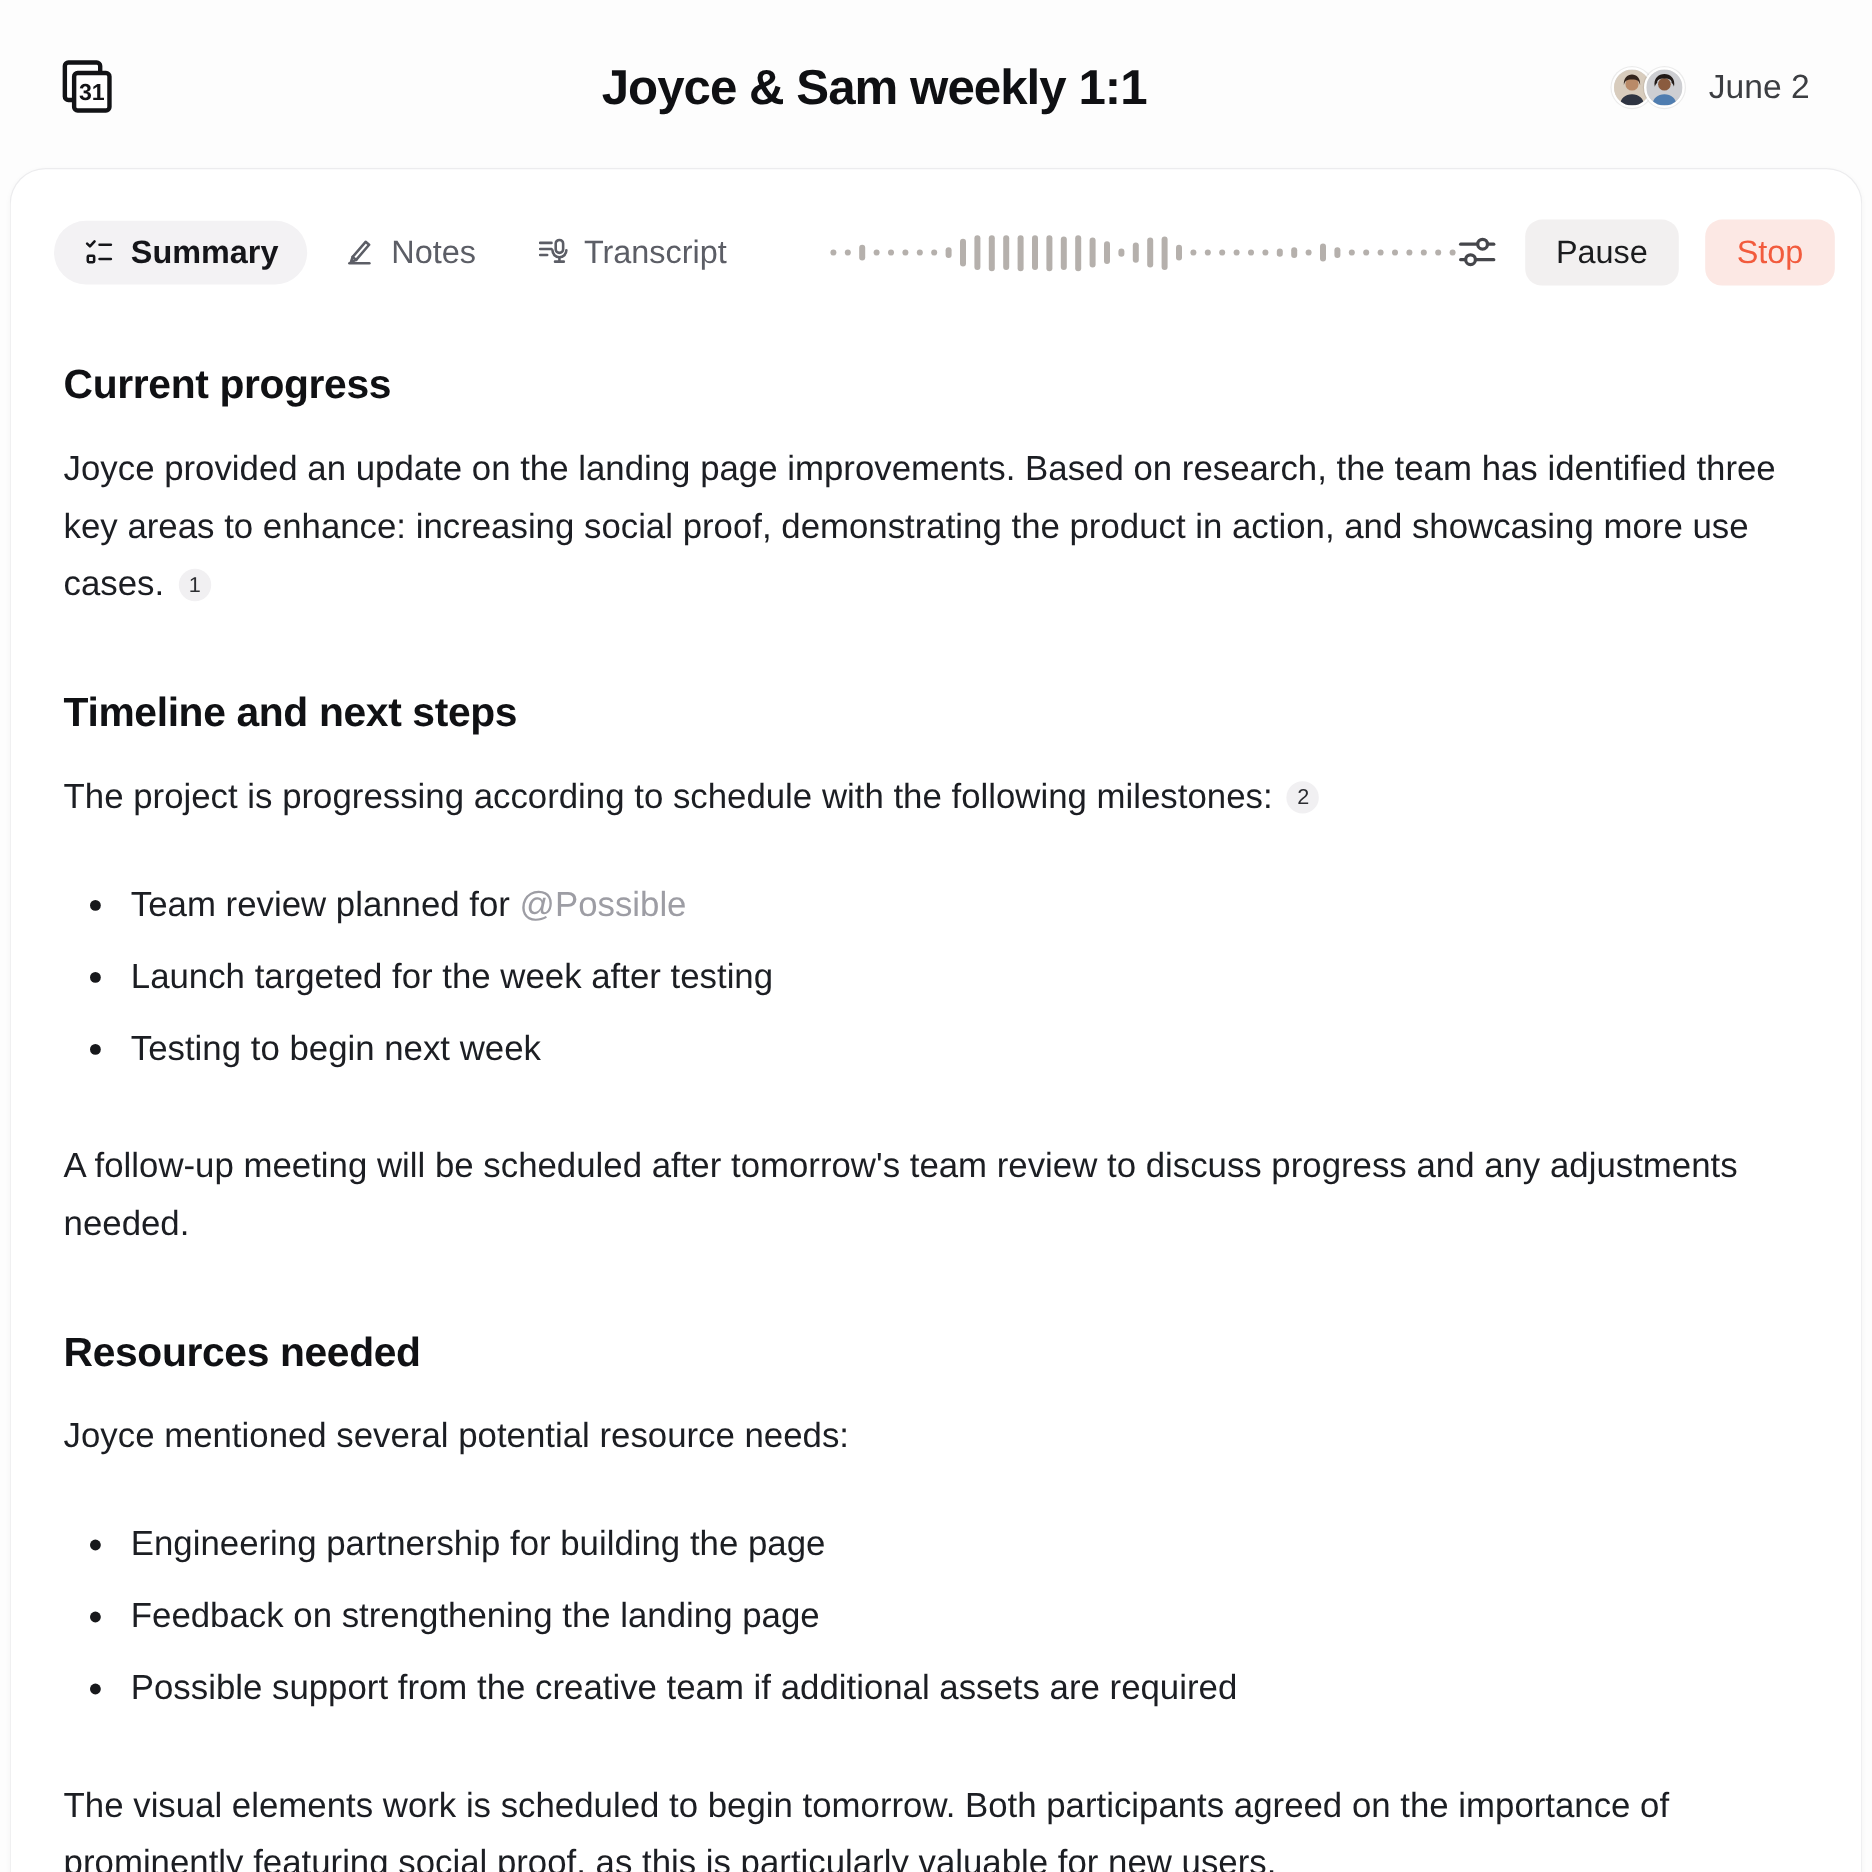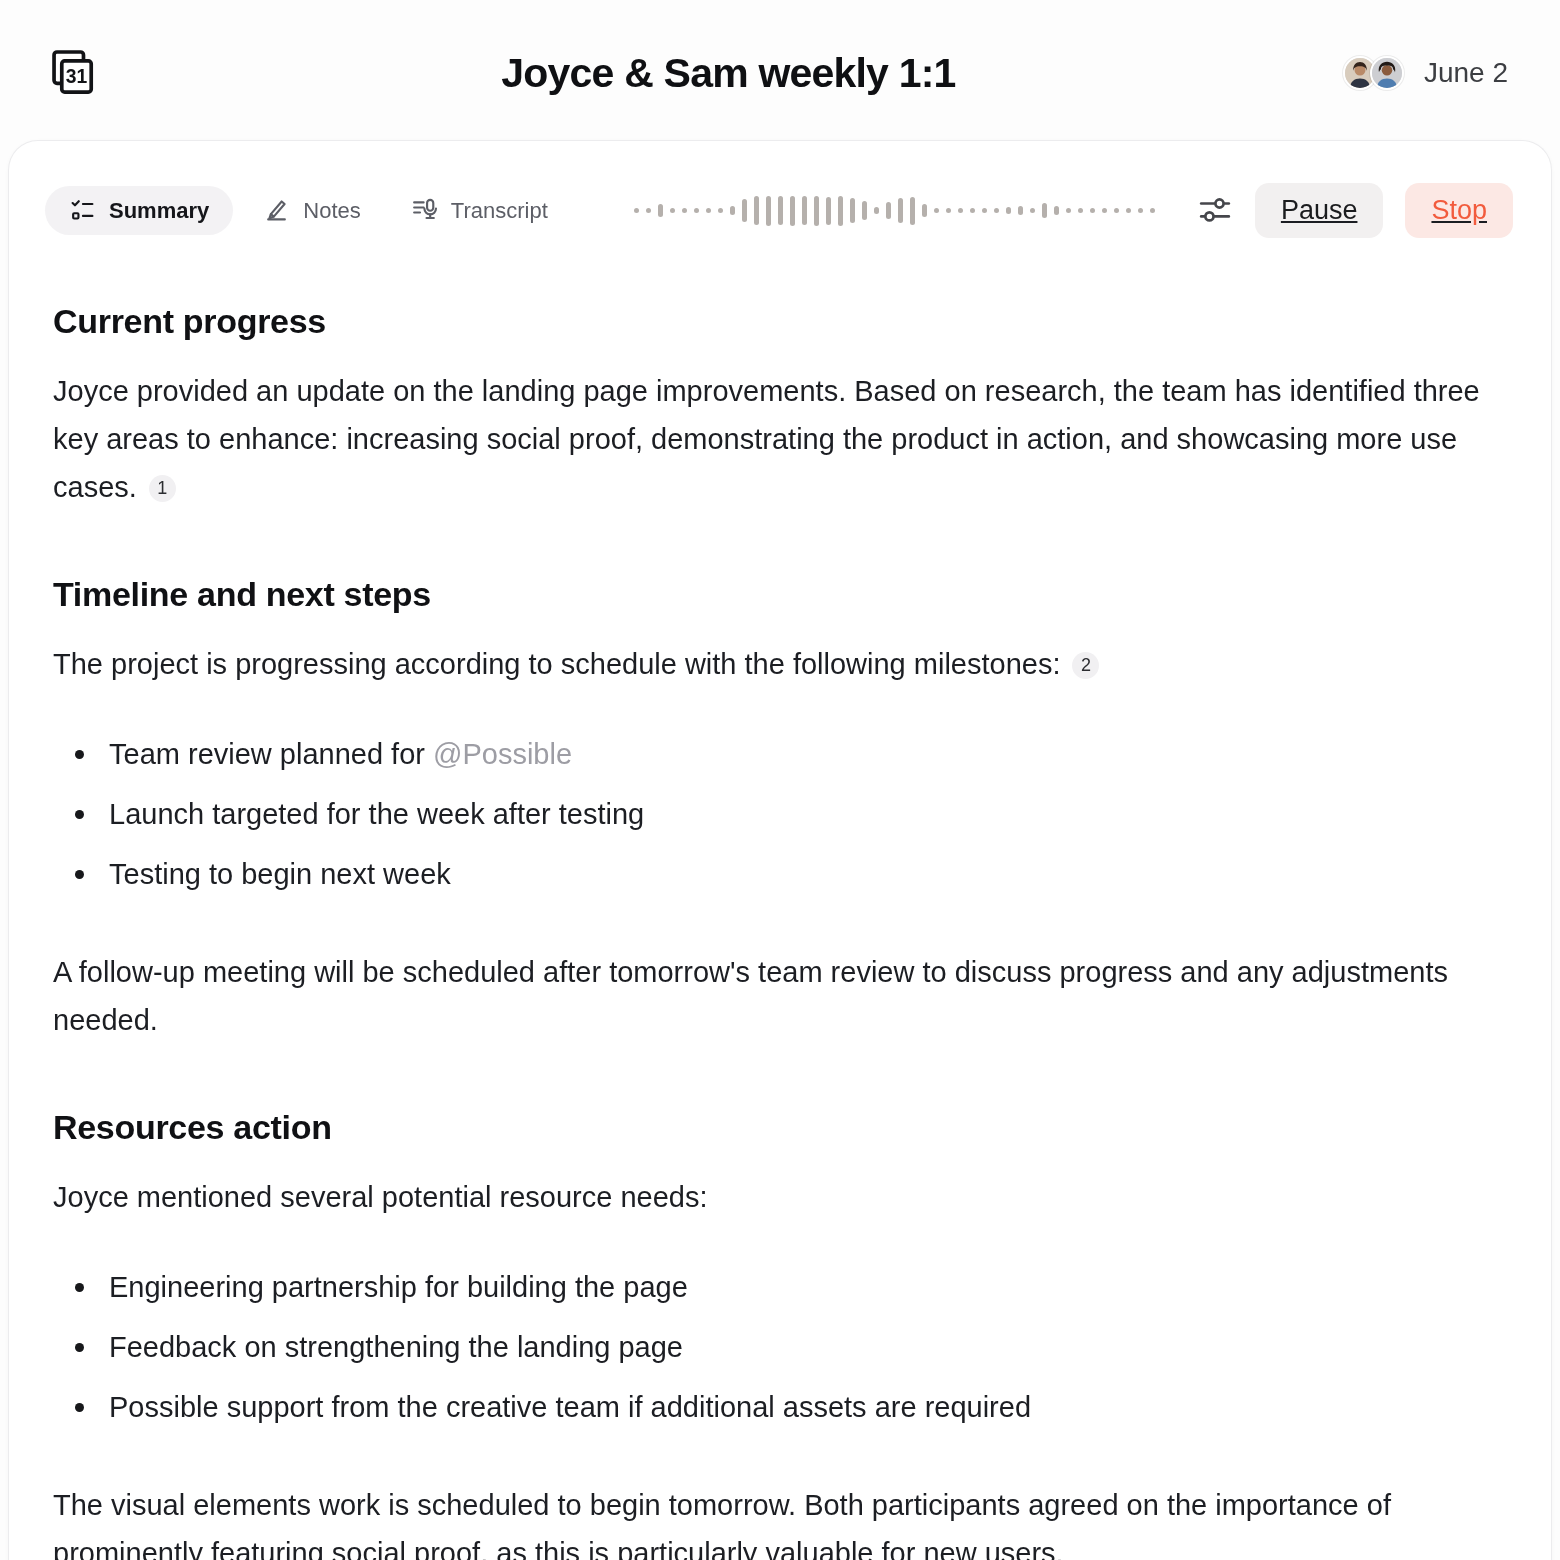"Summary" .tab { font-size: 22px -> 27px }
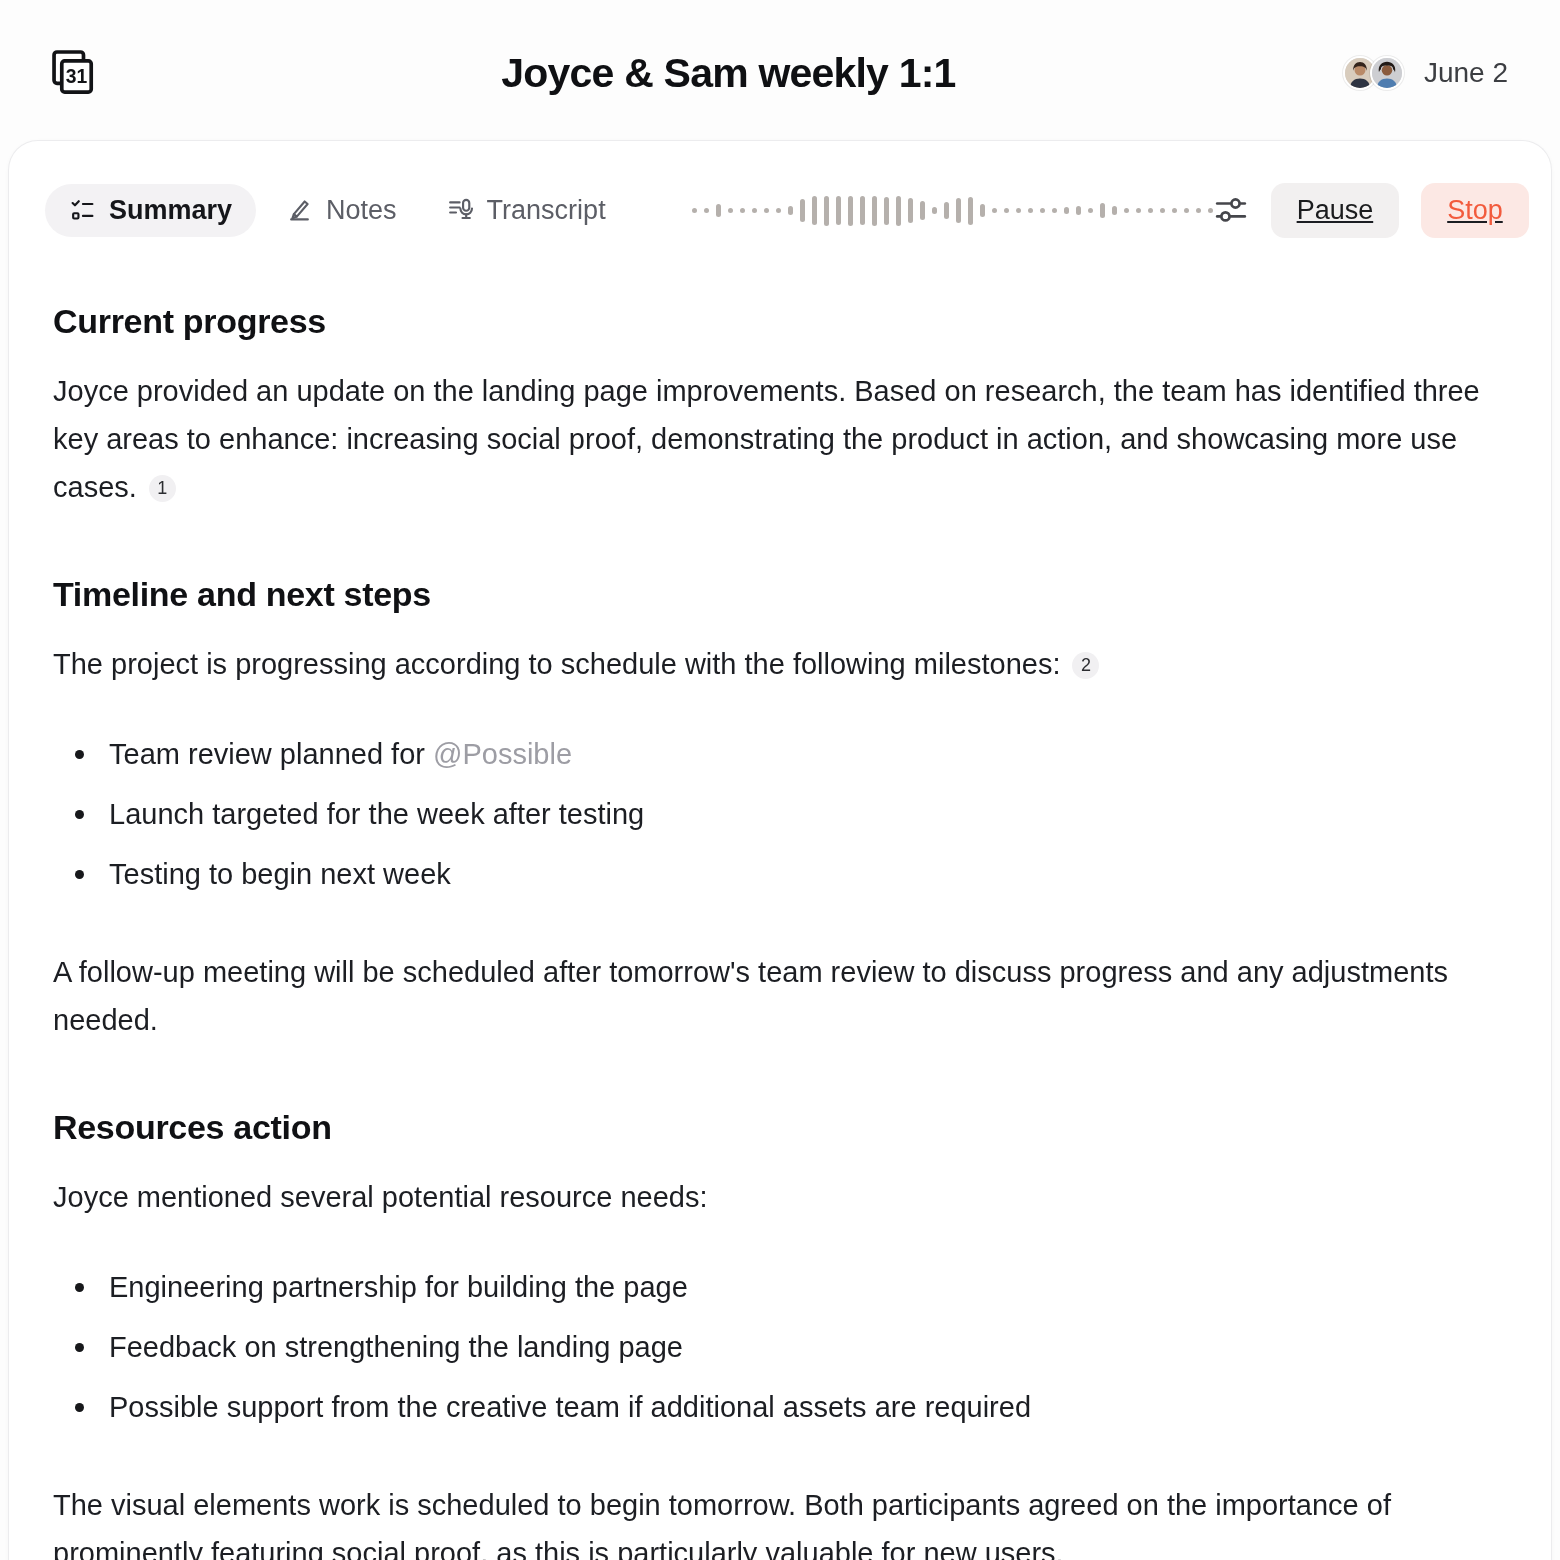"Pause" .controls { text-decoration: underline -> none }
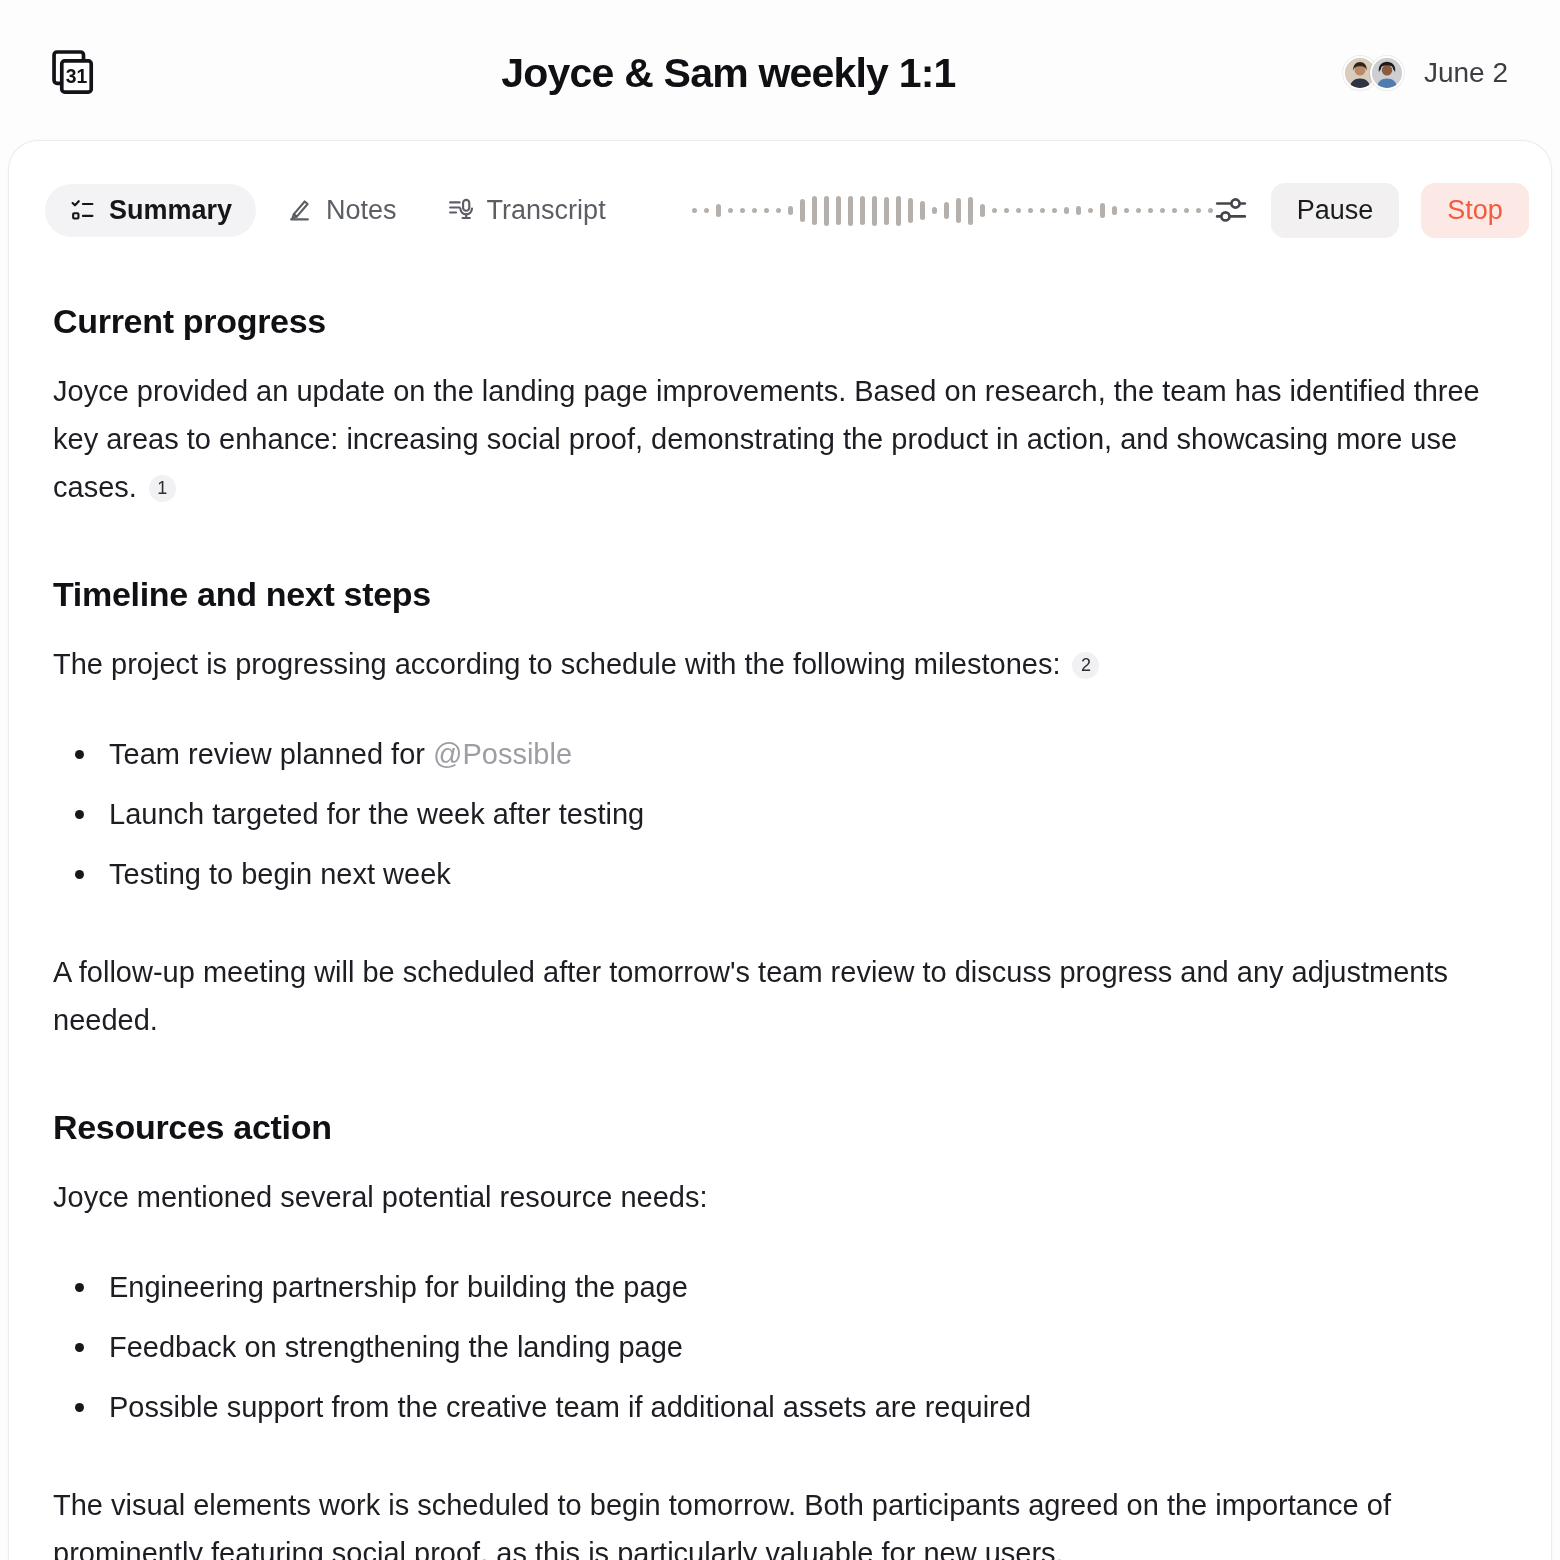"Resources action" h2 { text: action -> needed }
